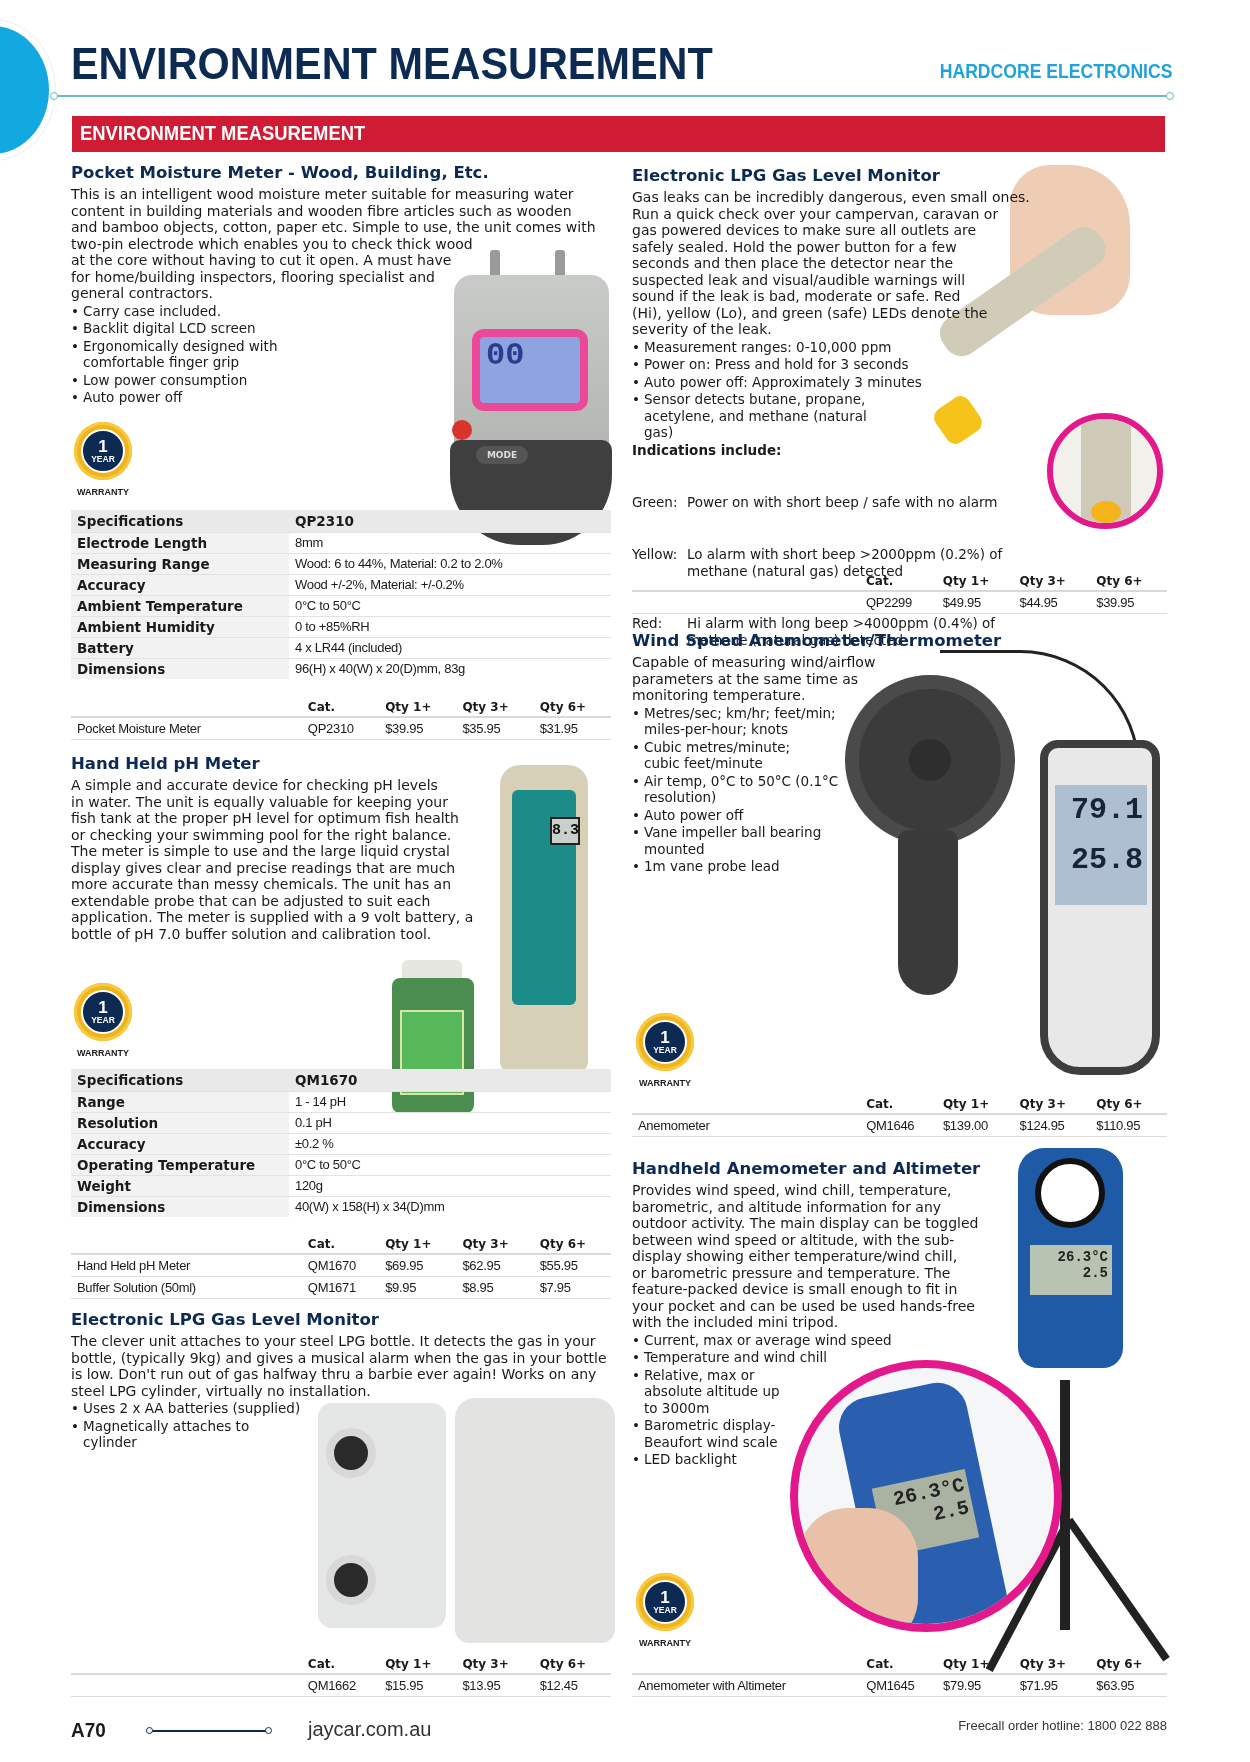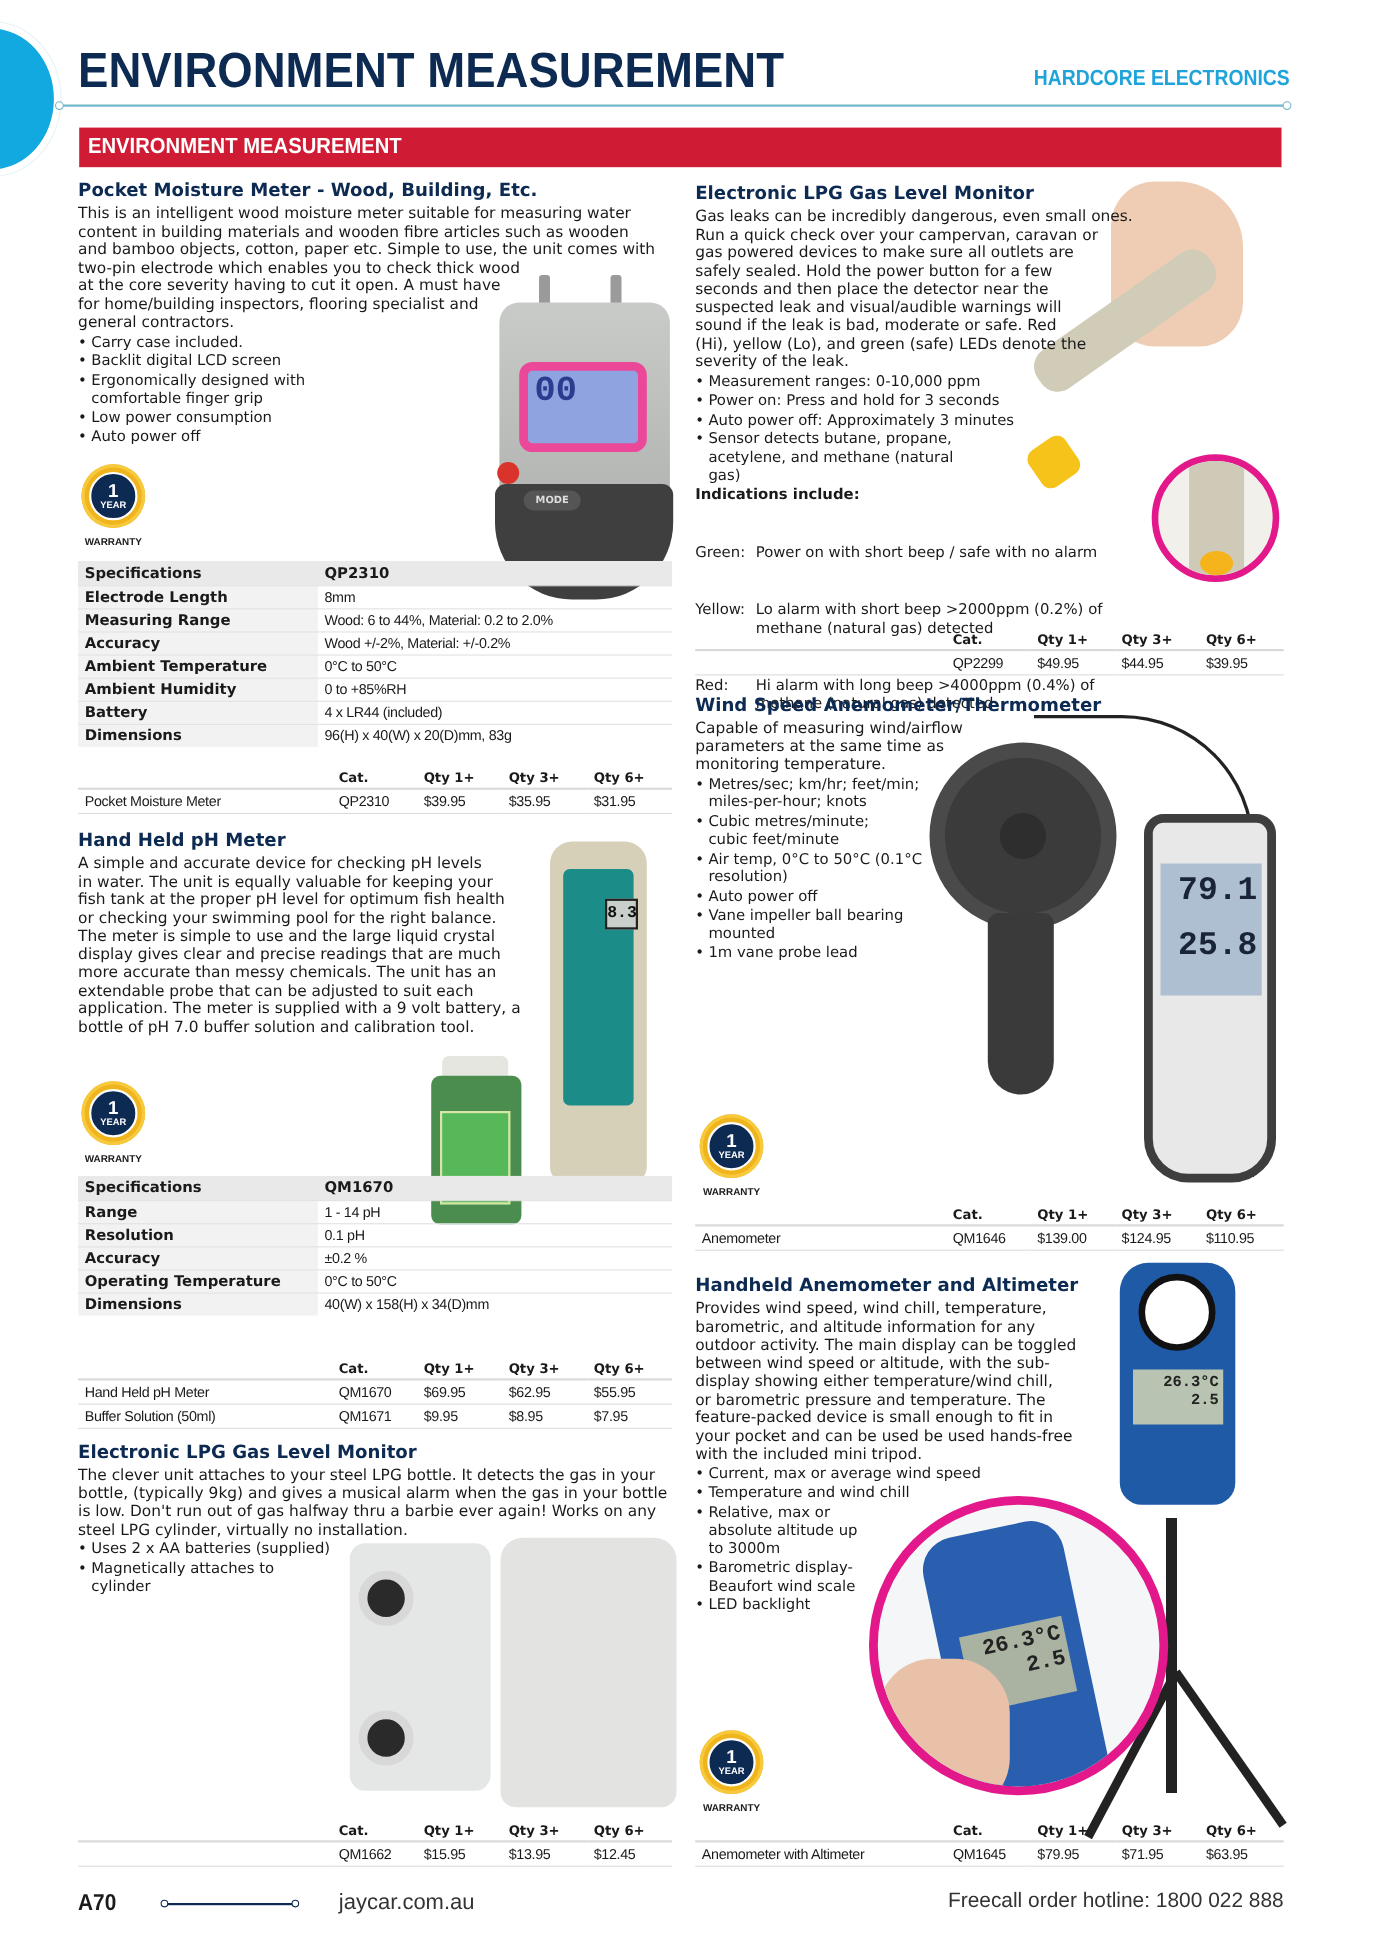"at the core severity having" div { text: severity -> without }
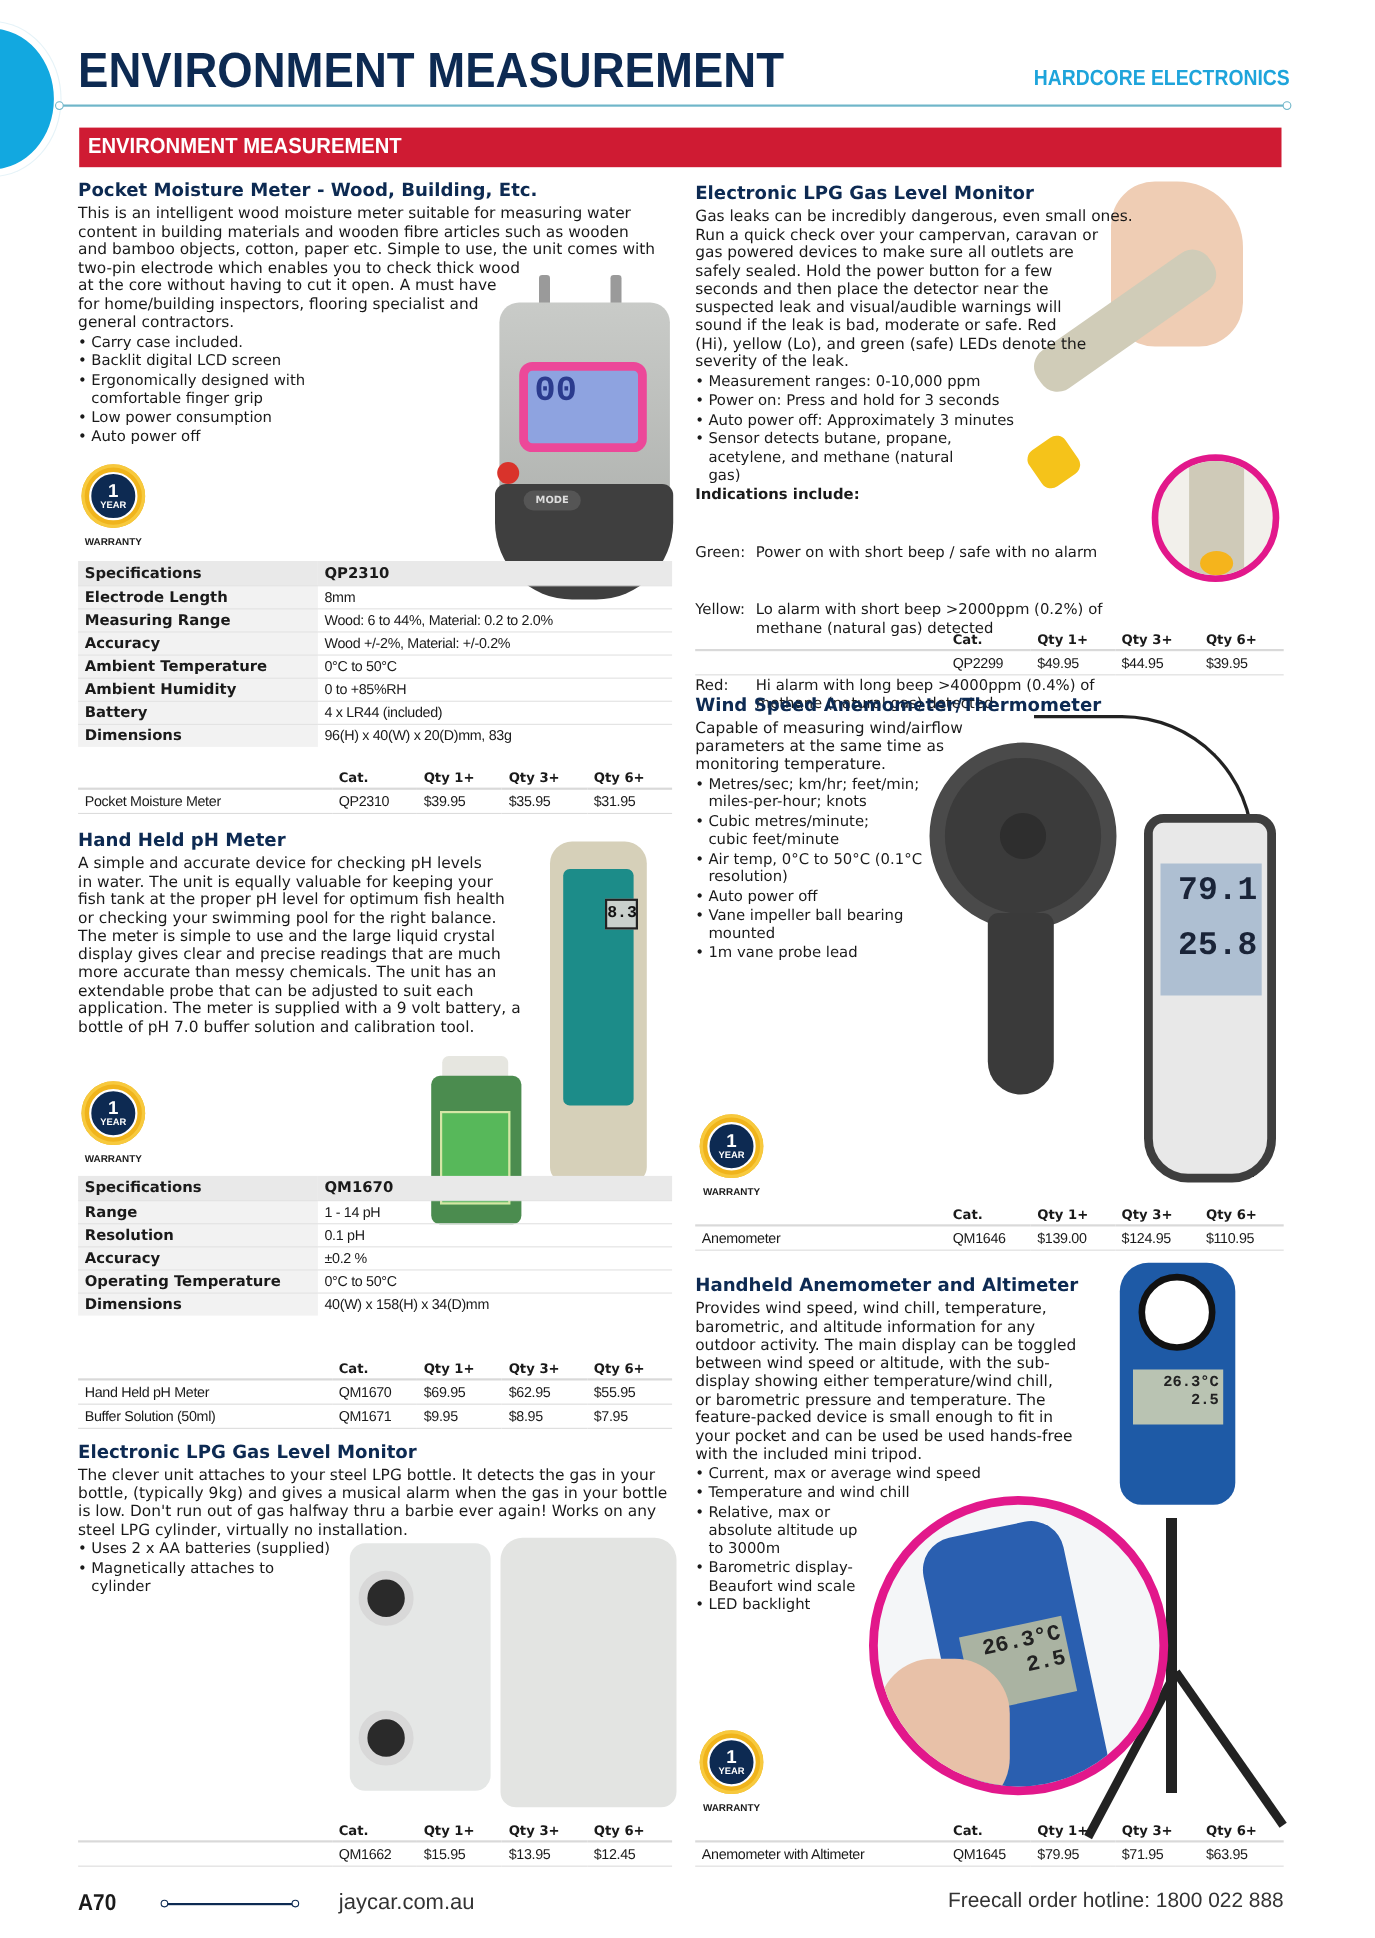"Weight" tr { html: none -> <tr> <td>Weight</td> <td>120g</td> </tr> }
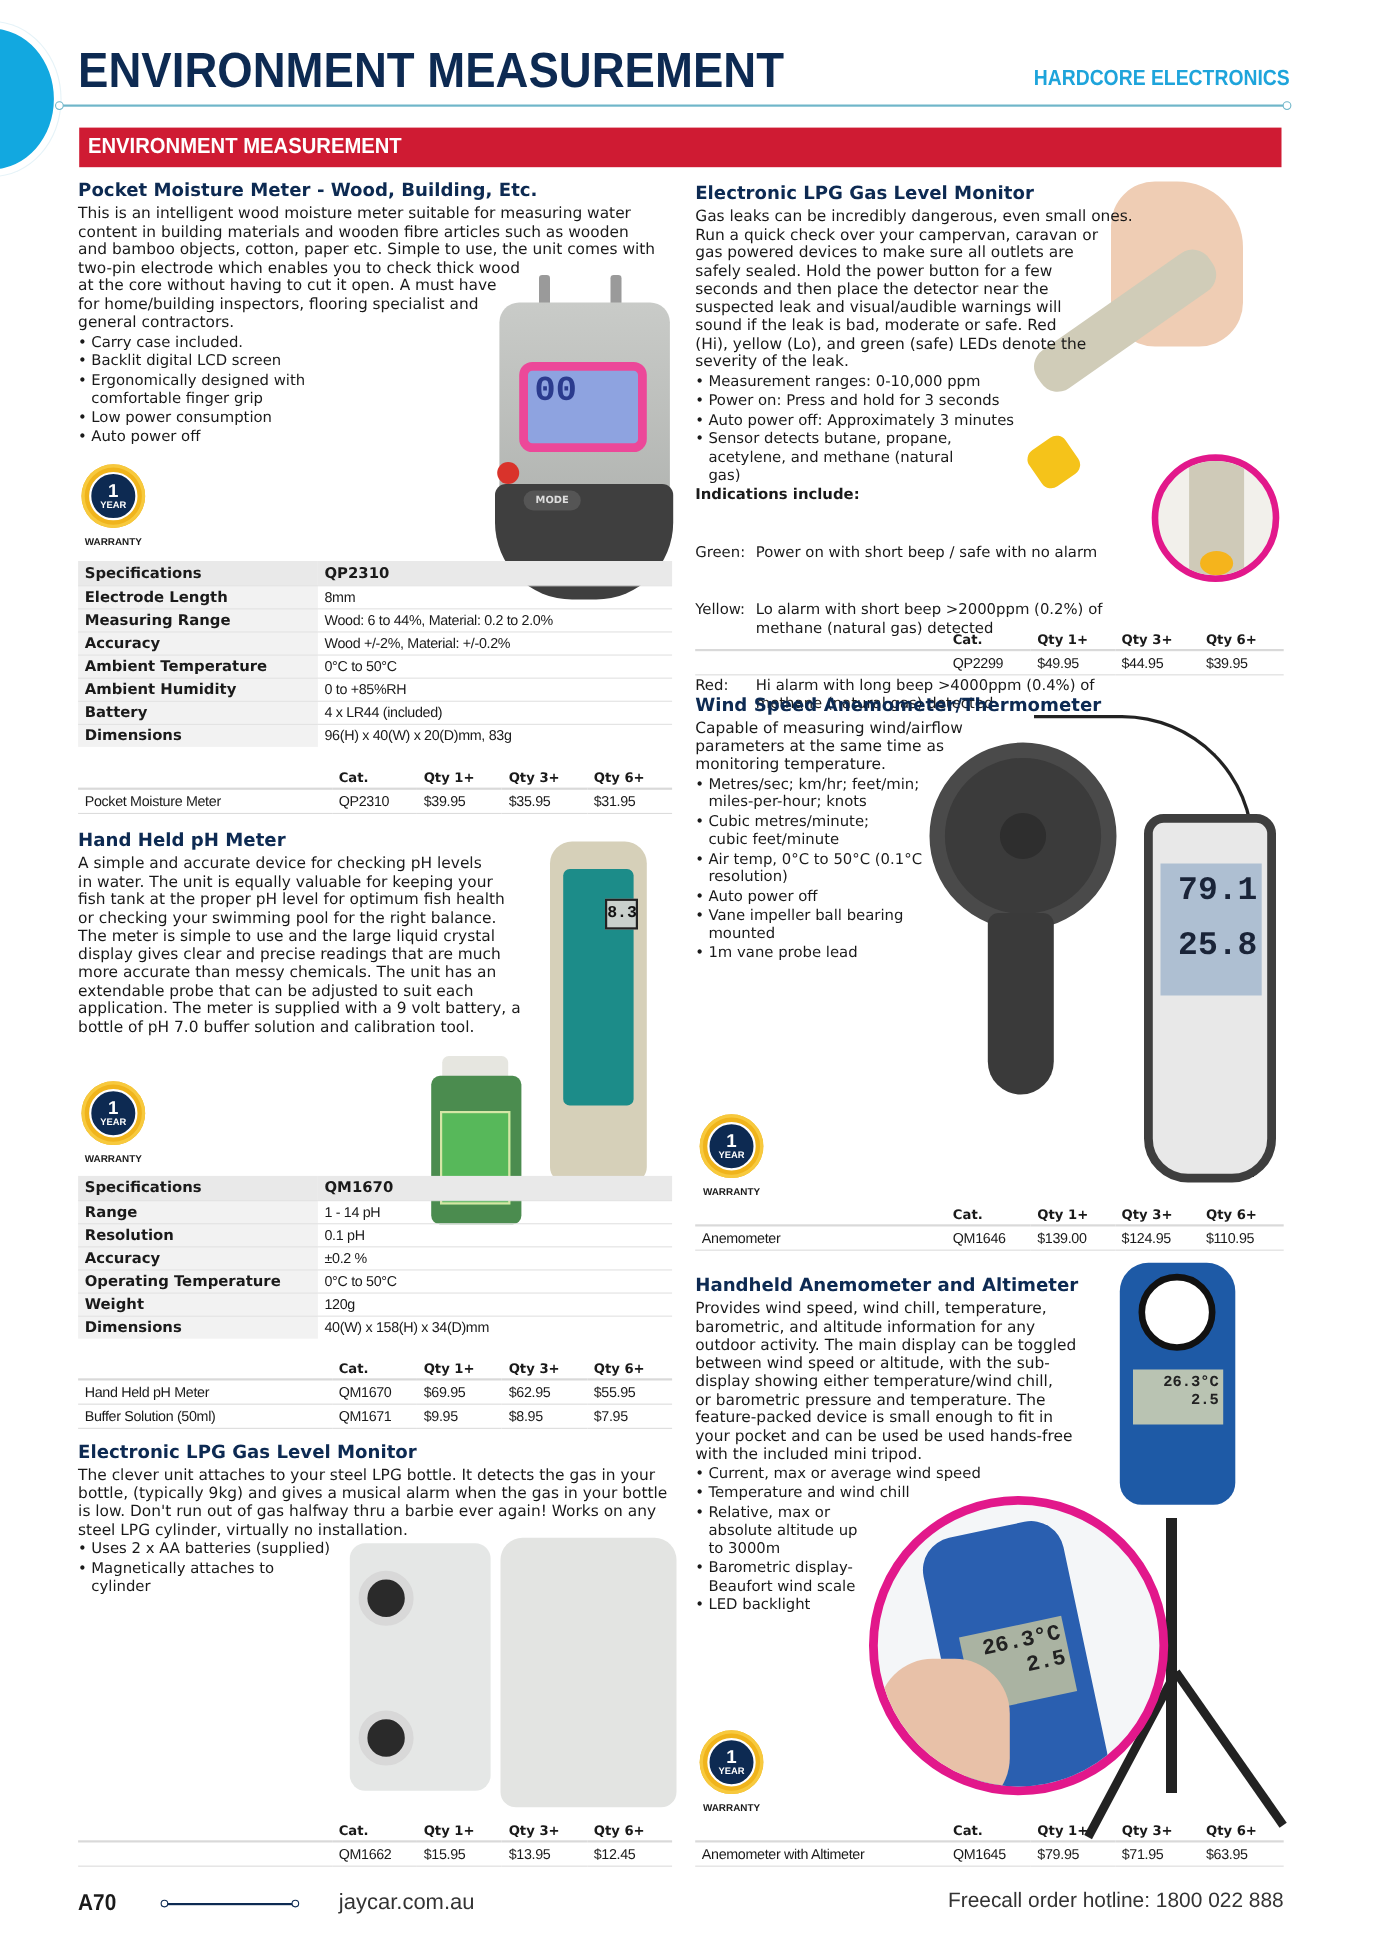"Freecall order hotline: 1800 022" .footer-hotline { font-size: 19px -> 13px }
